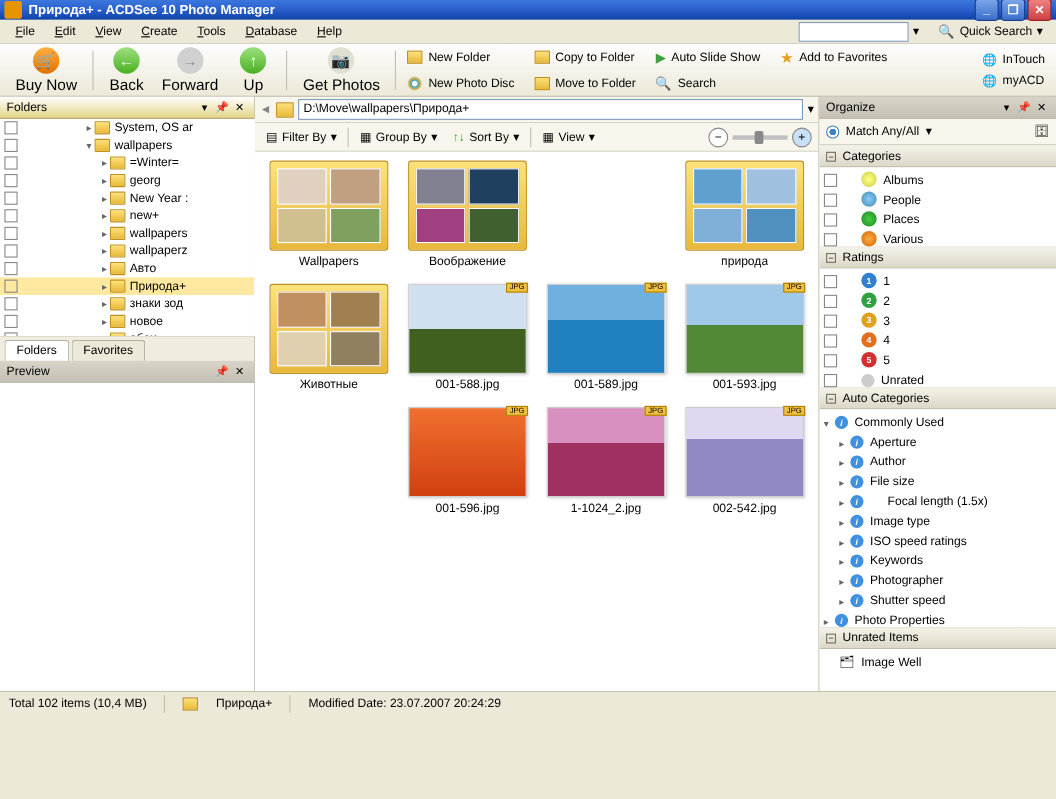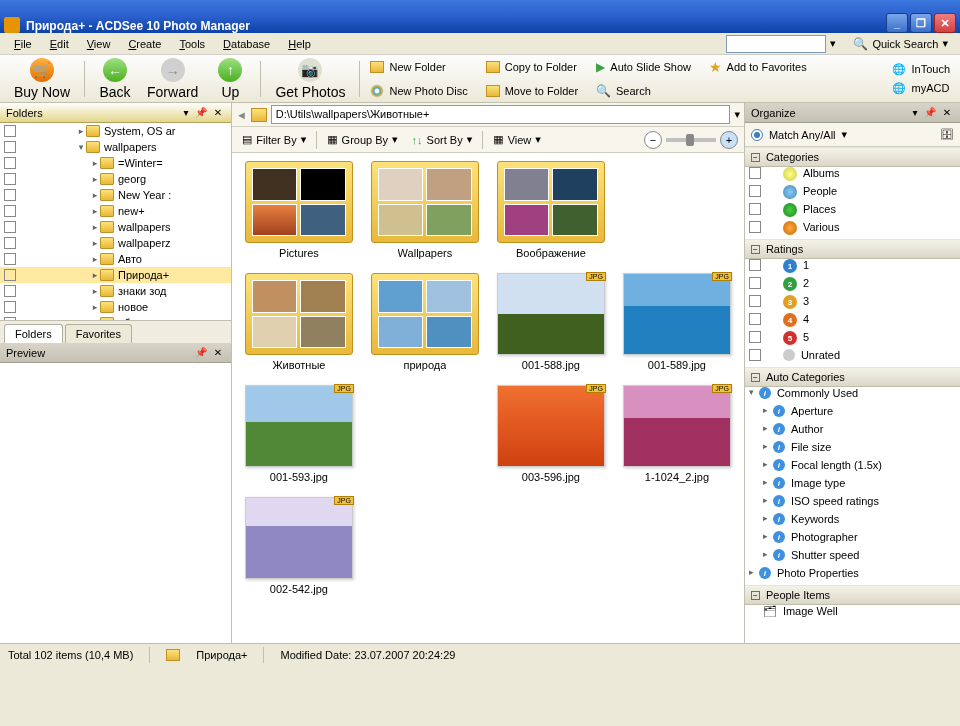"Природа+ - ACDSee 10 Photo" .titlebar { align-items: flex-end -> center; height: 33px -> 18px }
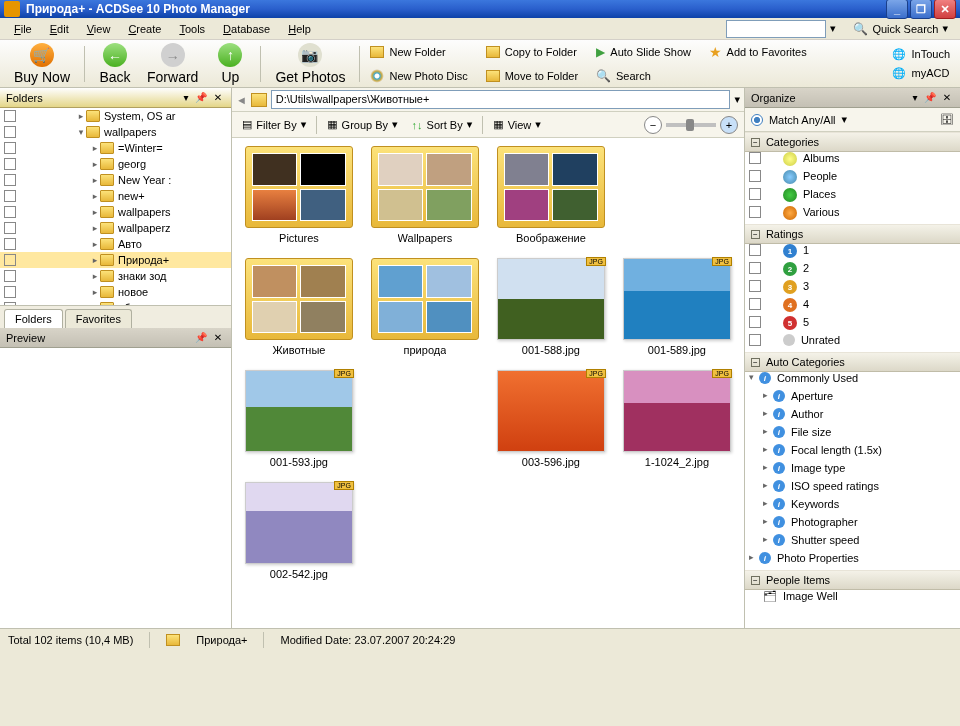"D:\Utils\wallpapers\Животные+" div.addr-text { text: Utils\wallpapers\Животные+ -> Move\wallpapers\Природа+ }
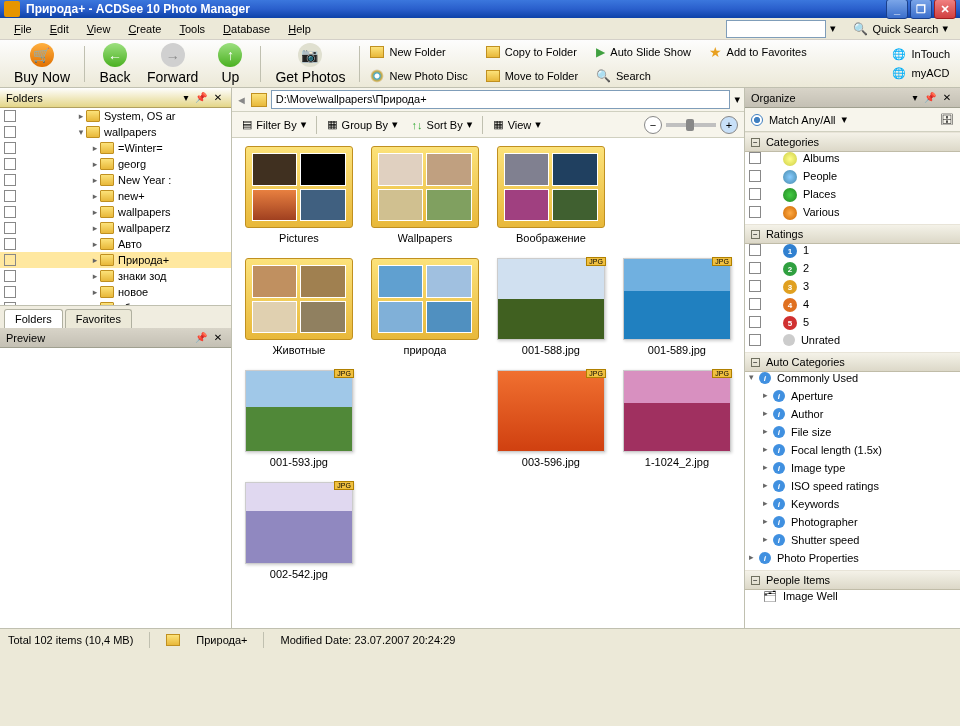"Albums" .cat-row { align-items: flex-start -> flex-end }
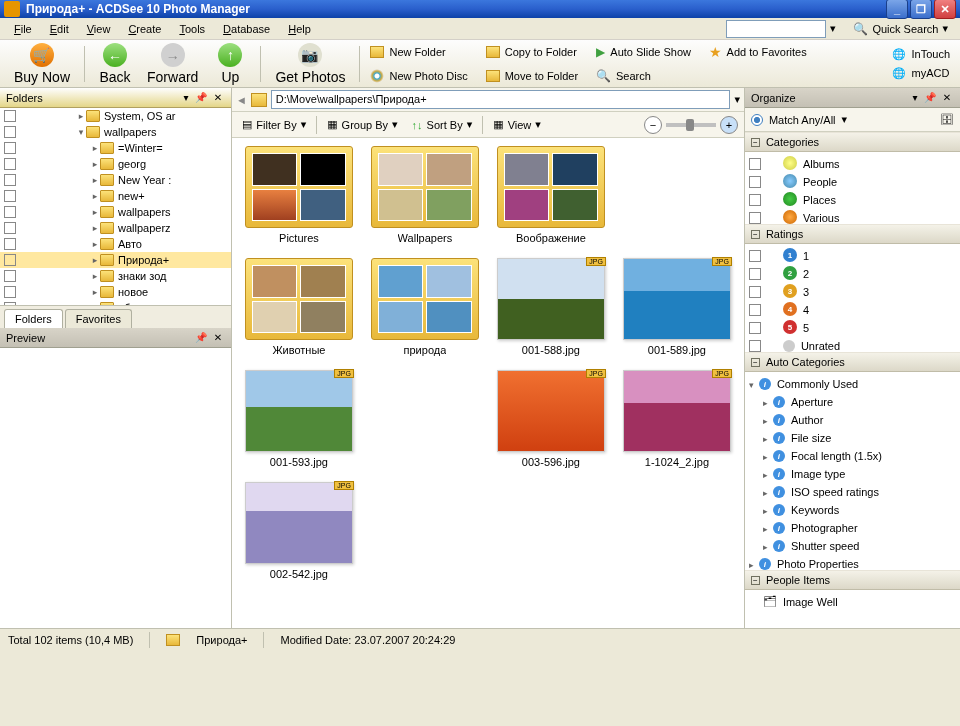"Pictures" div.thumb { html: <div> <div> <div></div> <div></div> <div></div> <div></div> </div> <div>Pictures</div> </div> -> none }
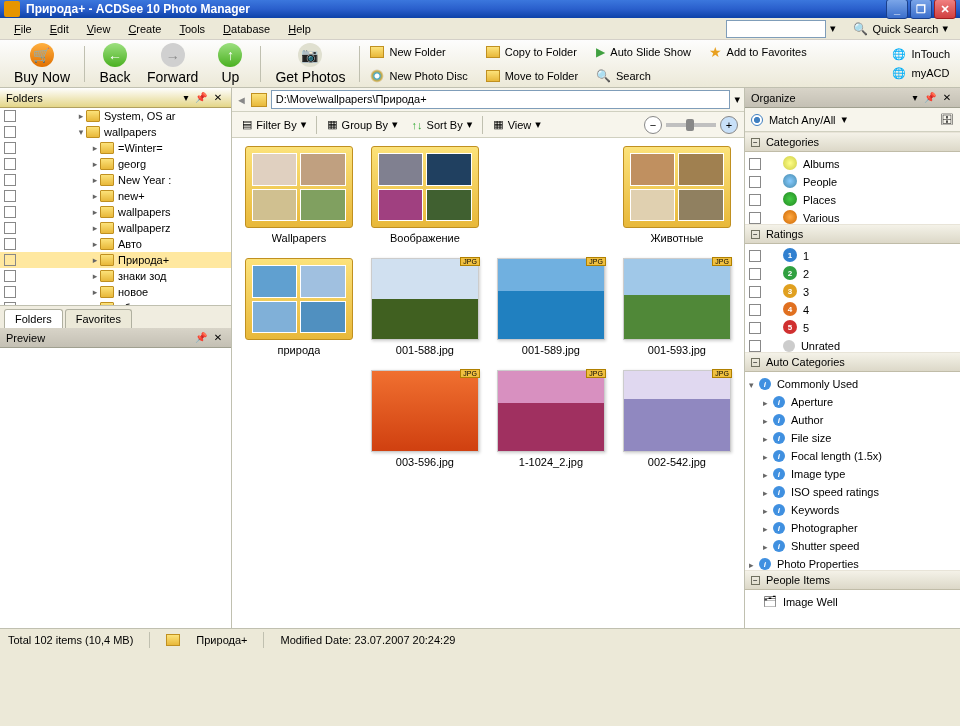"Животные" div.thumb { order: before "природа" -> after "природа" }
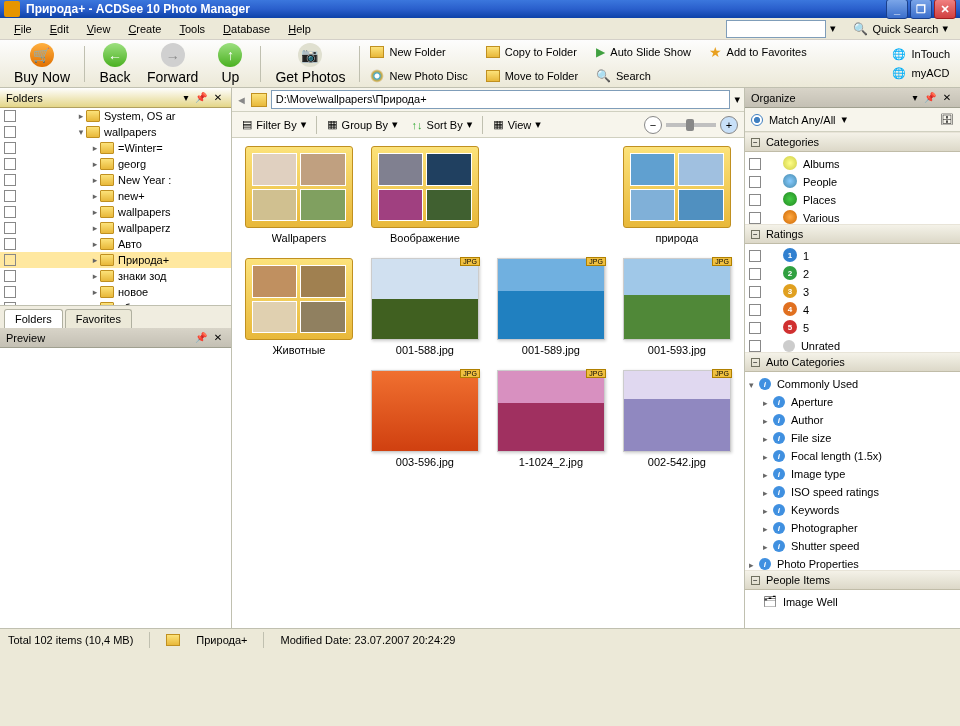"003-596.jpg" div.thumb-label { text: 003-596.jpg -> 001-596.jpg }
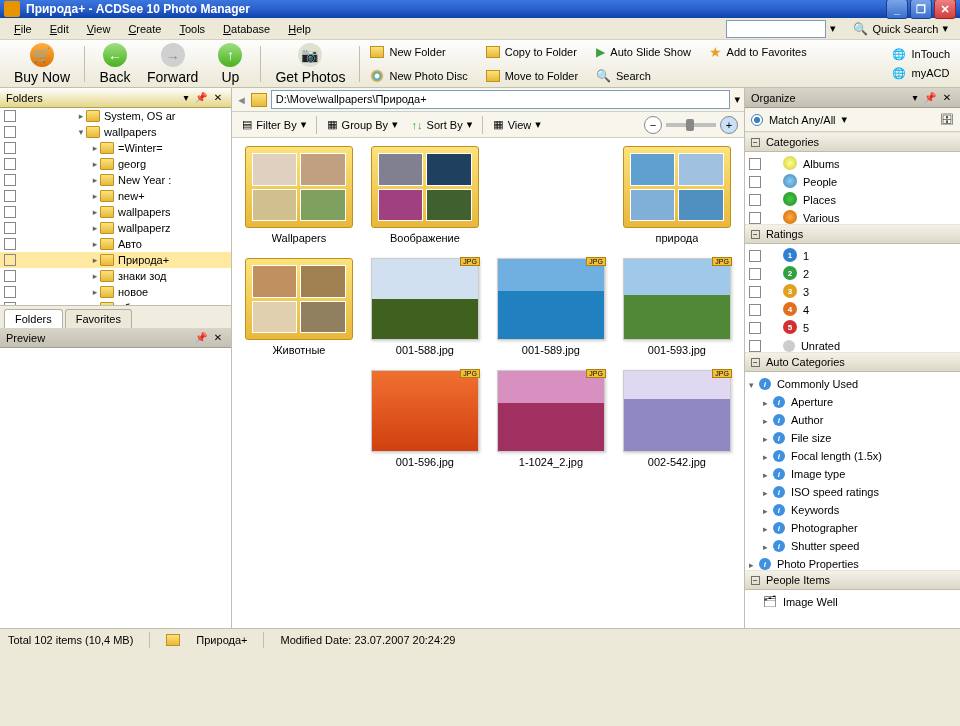"Focal length (1.5x)" span { margin-left: 6px -> 22px }
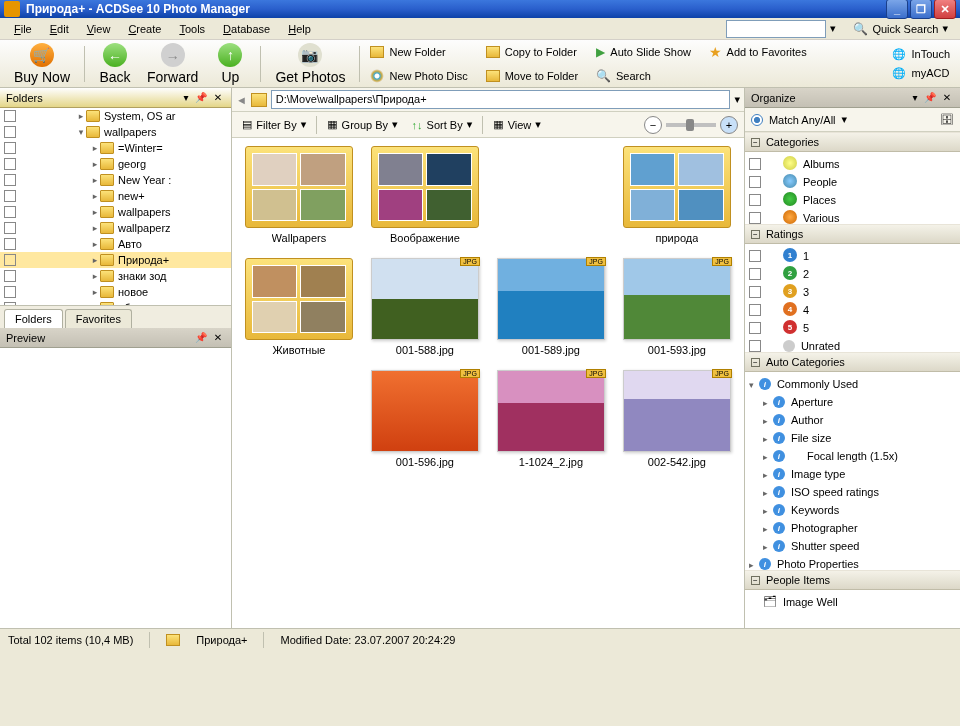"People Items" span { text: People -> Unrated }
